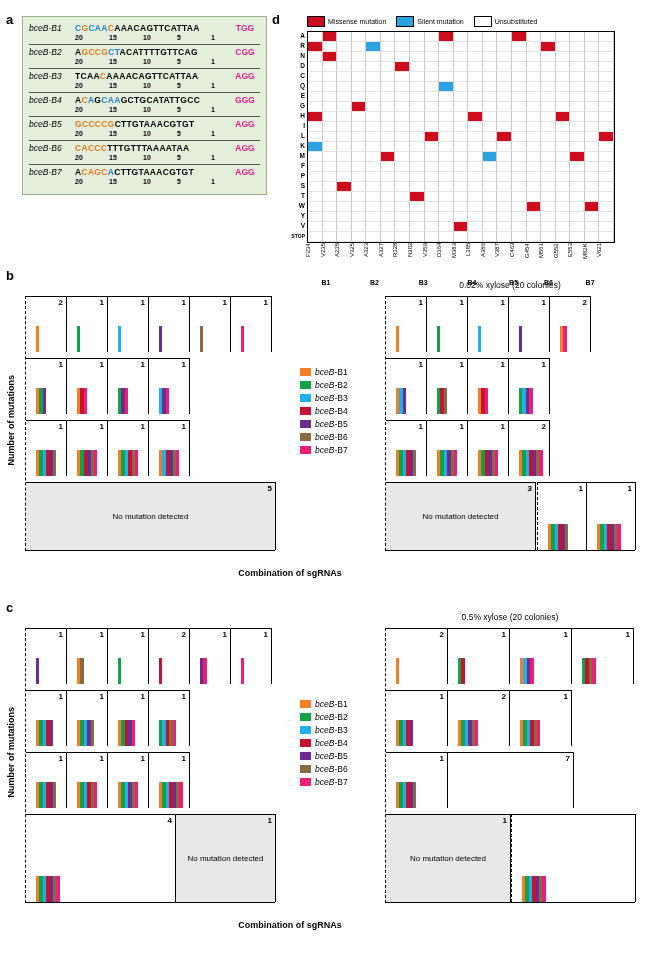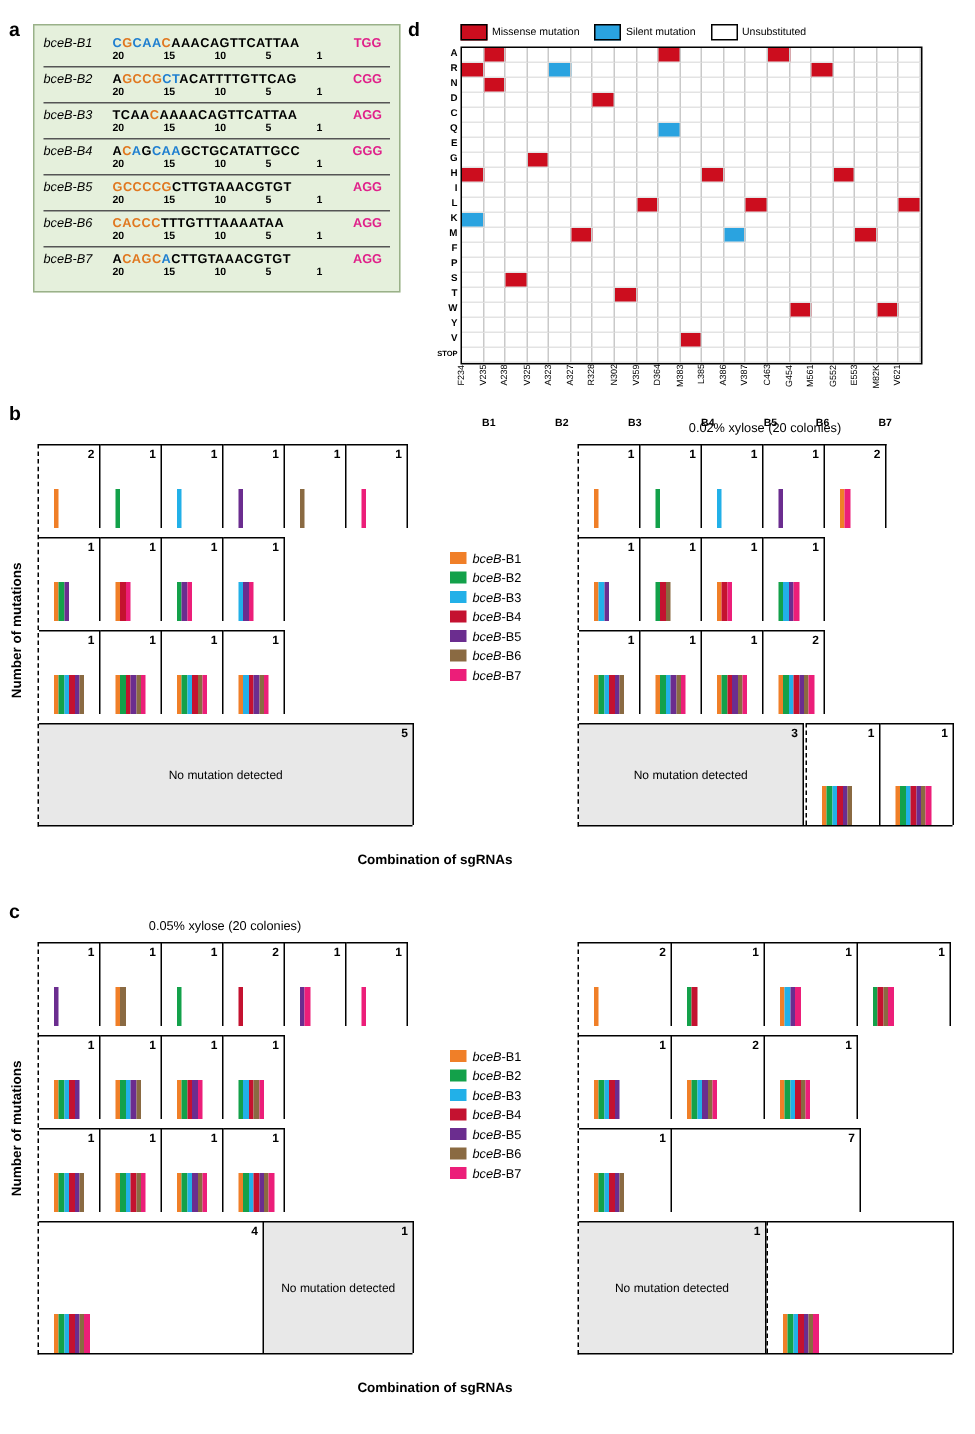"0.05% xylose (20 colonies)" div.sub-title { html: <div>0.05% xylose (20 colonies)</div> -> none }
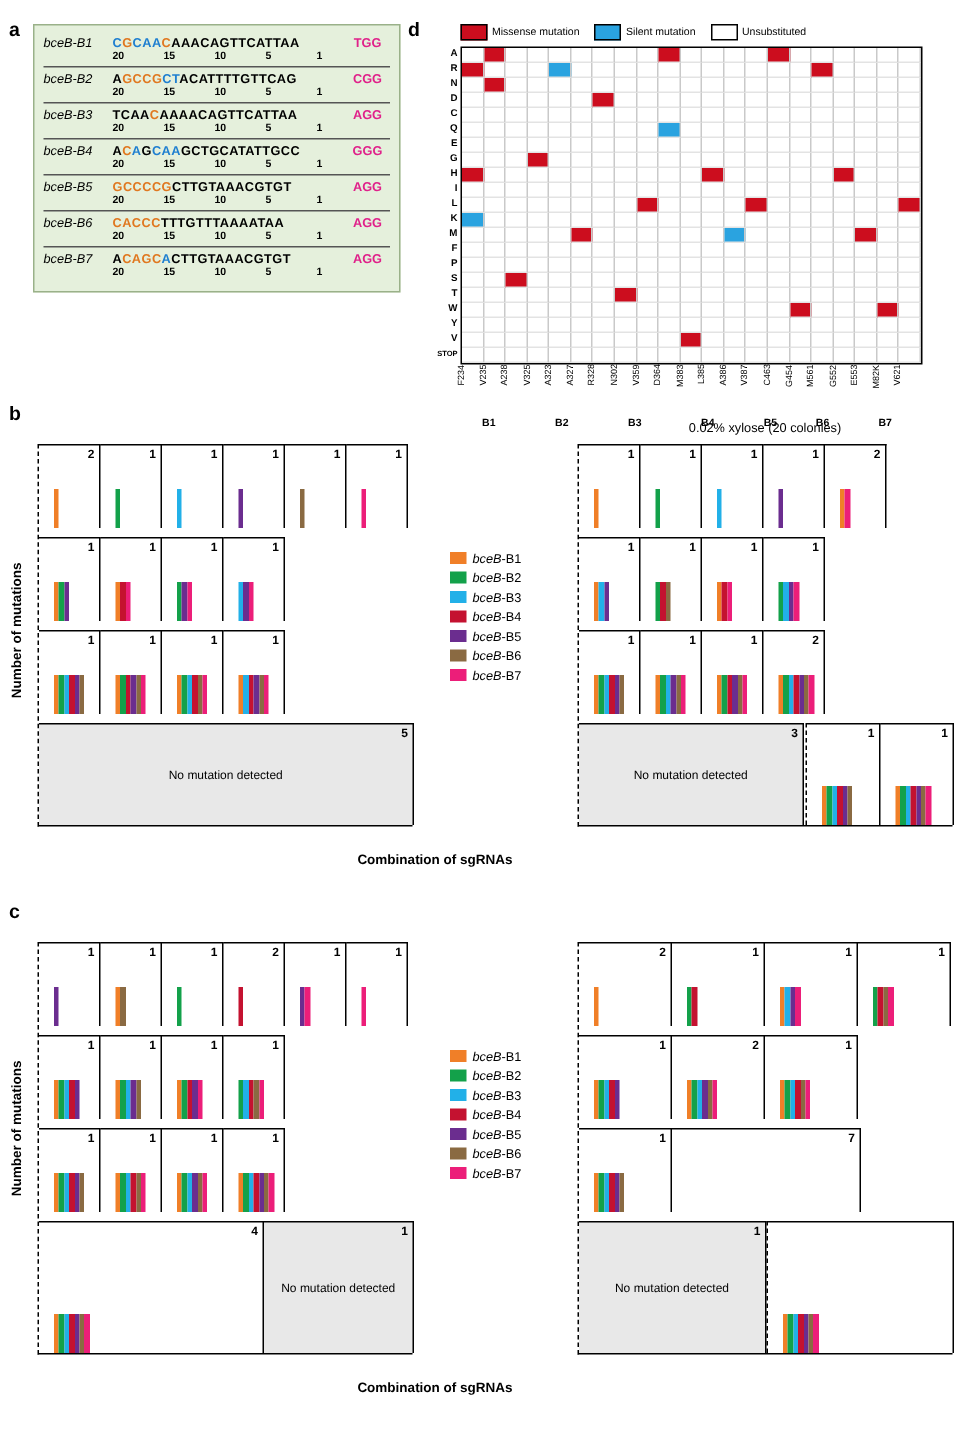"0.5% xylose (20 colonies)" div.sub-title { html: none -> <div>0.5% xylose (20 colonies)</div> }
